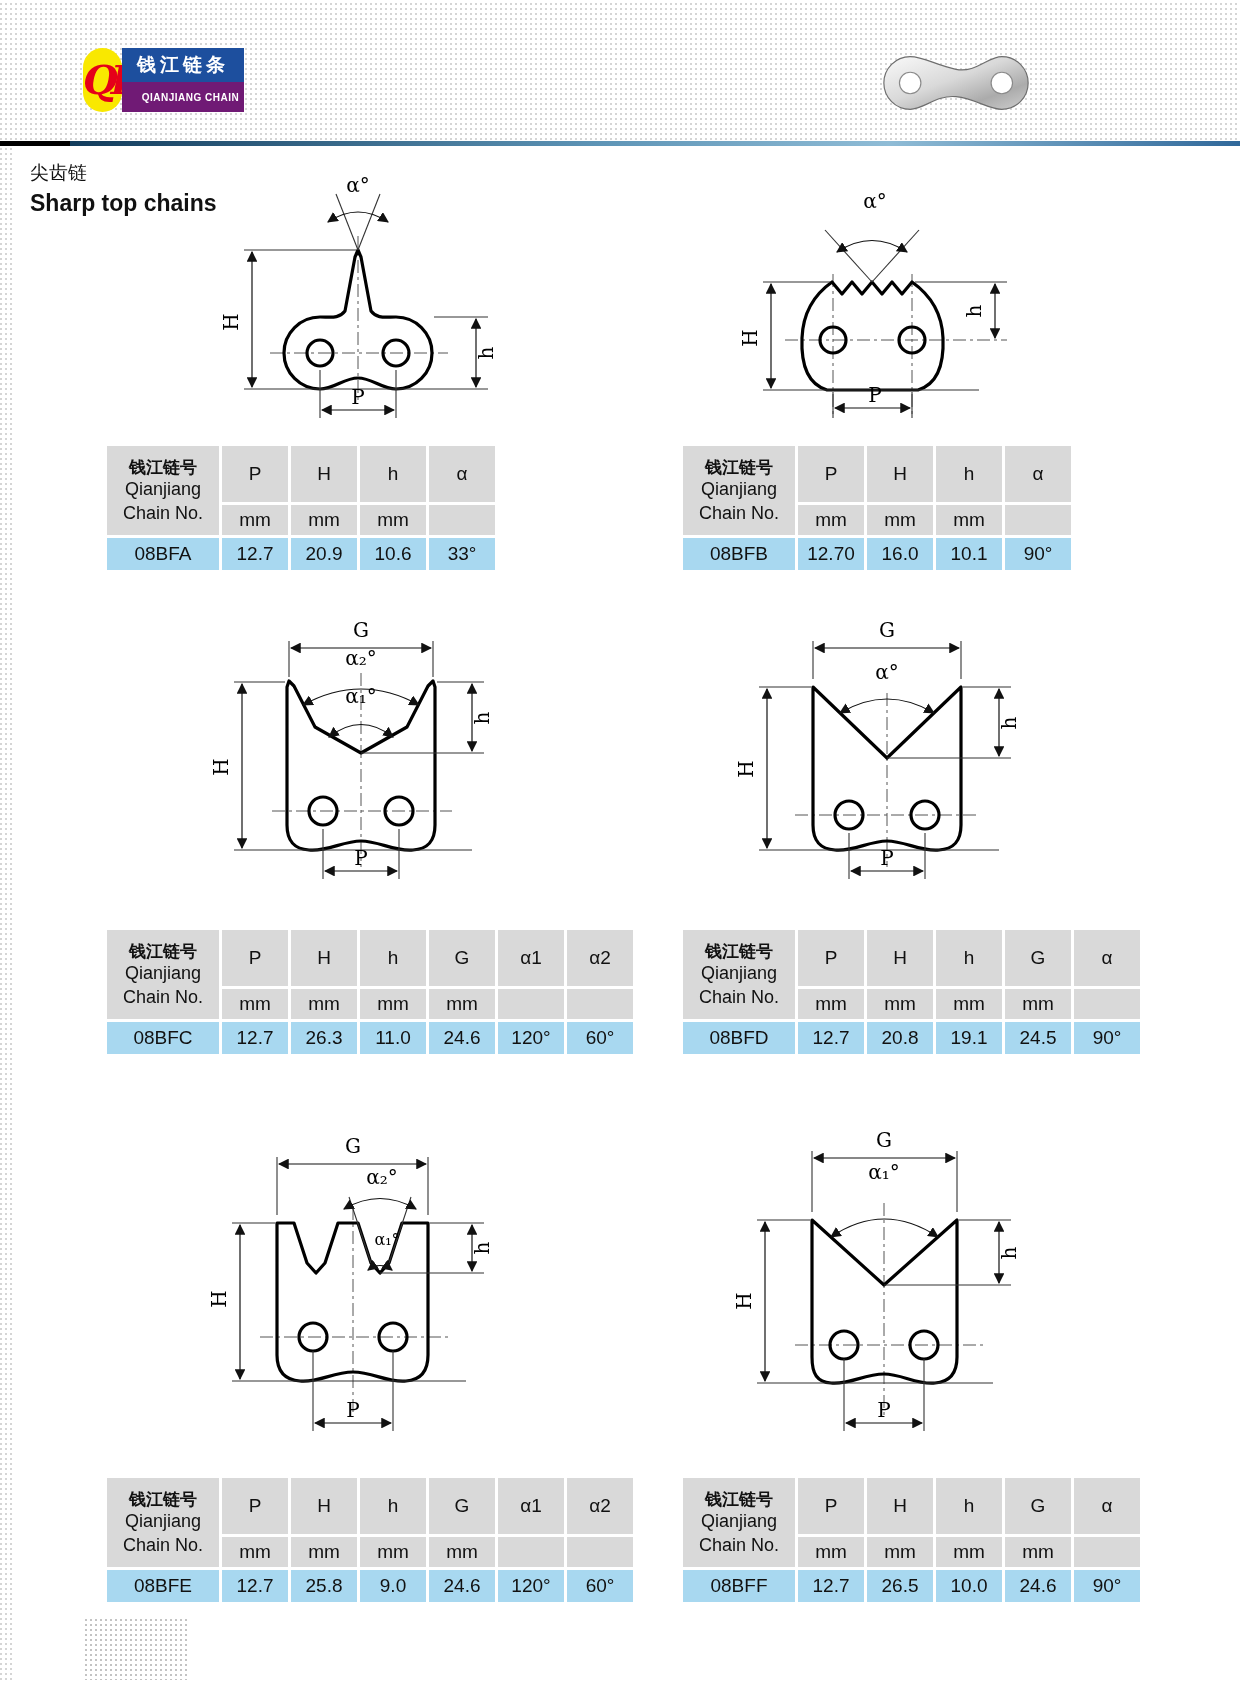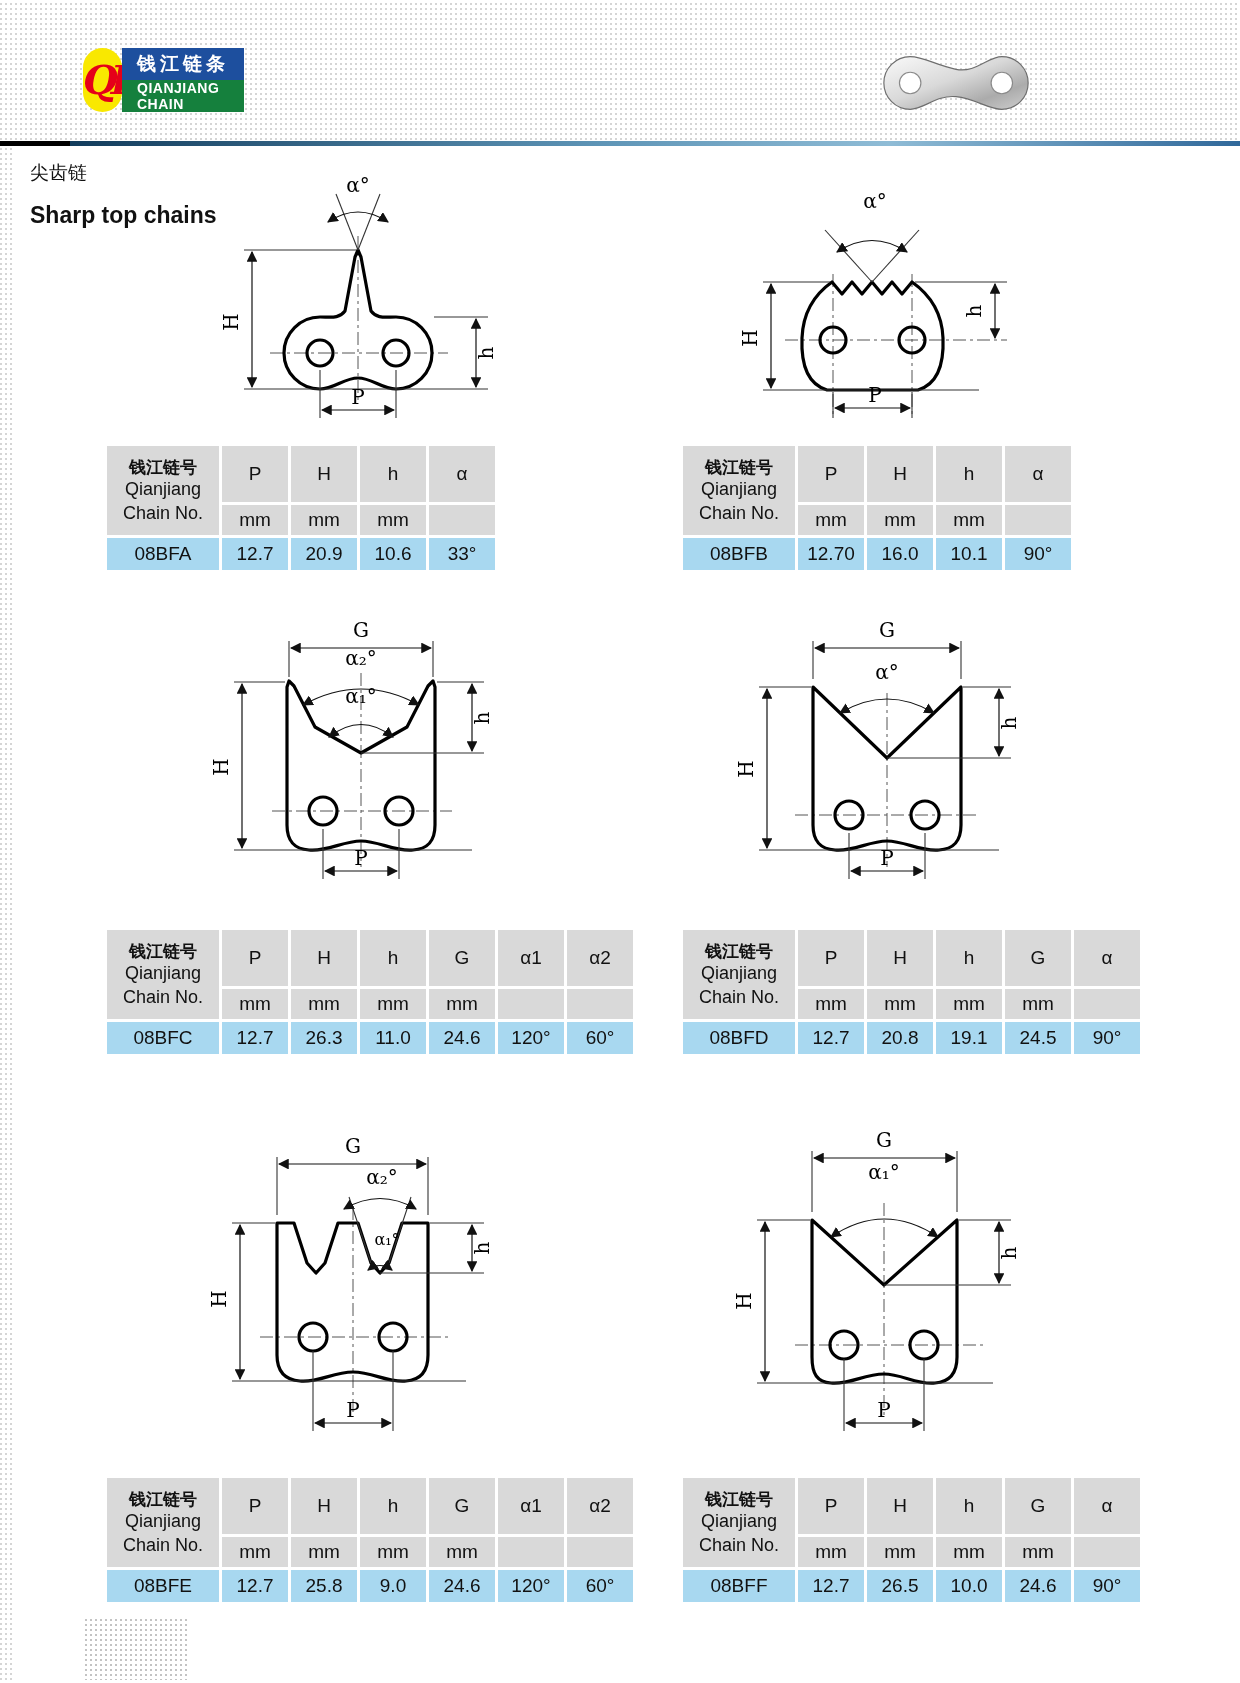"QIANJIANG CHAIN" .logo-en { background: #15803d -> #701a75; font-size: 14px -> 10px }
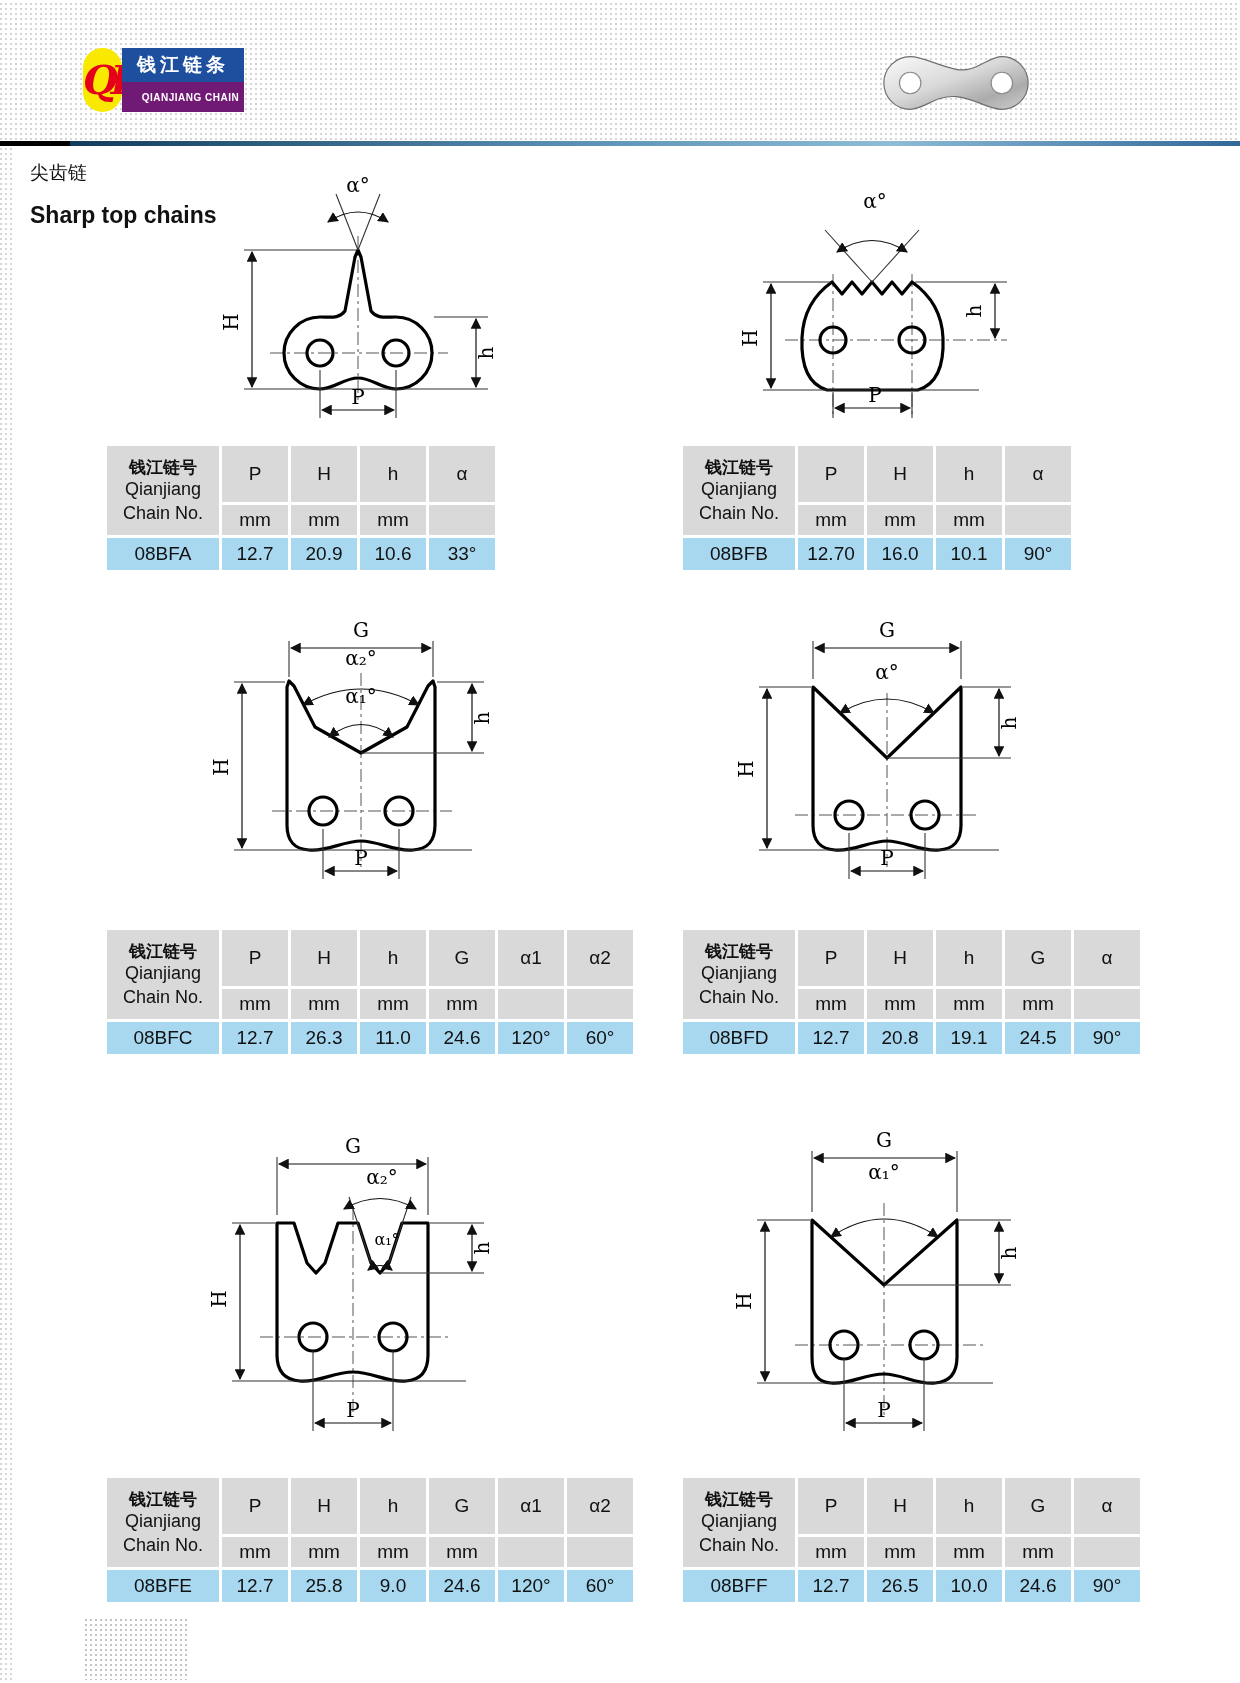"Sharp top chains" .t-en { margin-top: 16px -> 4px }
